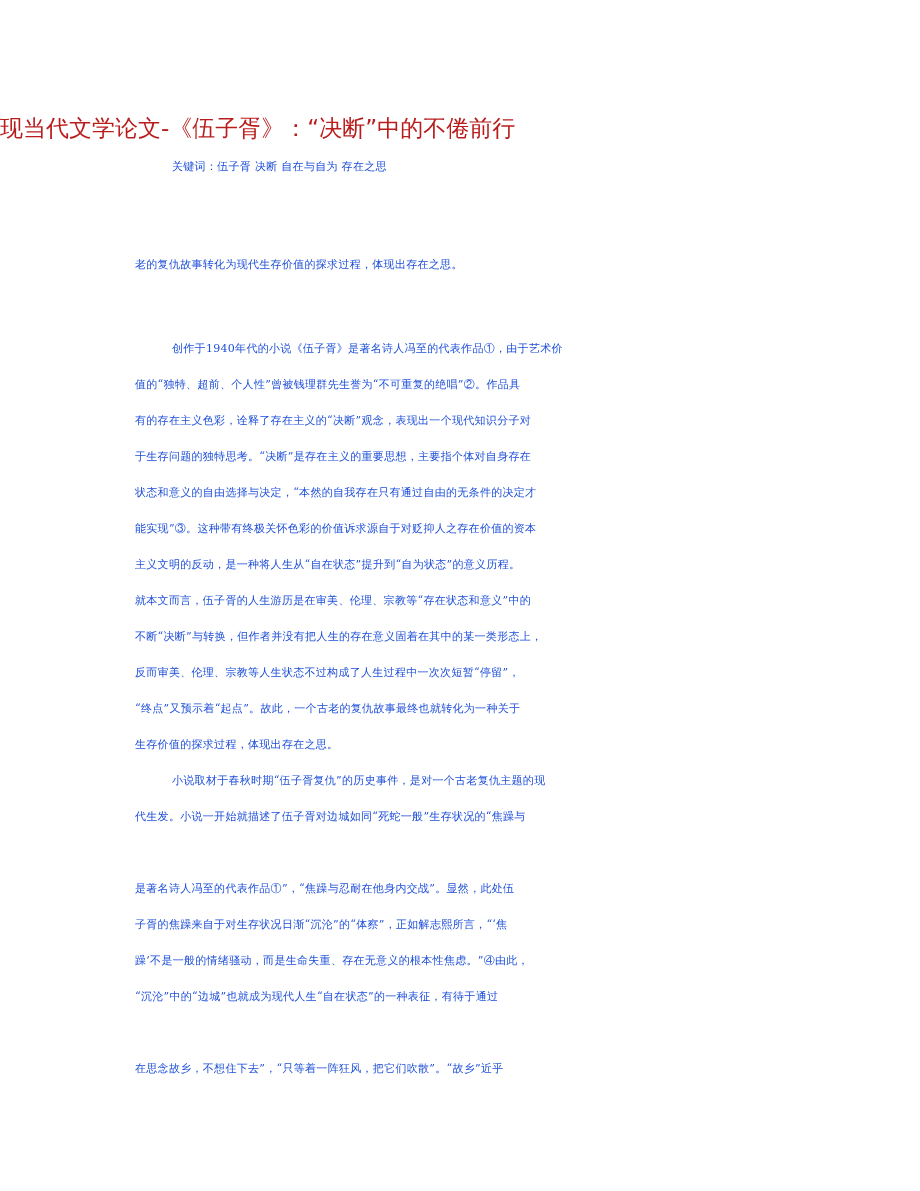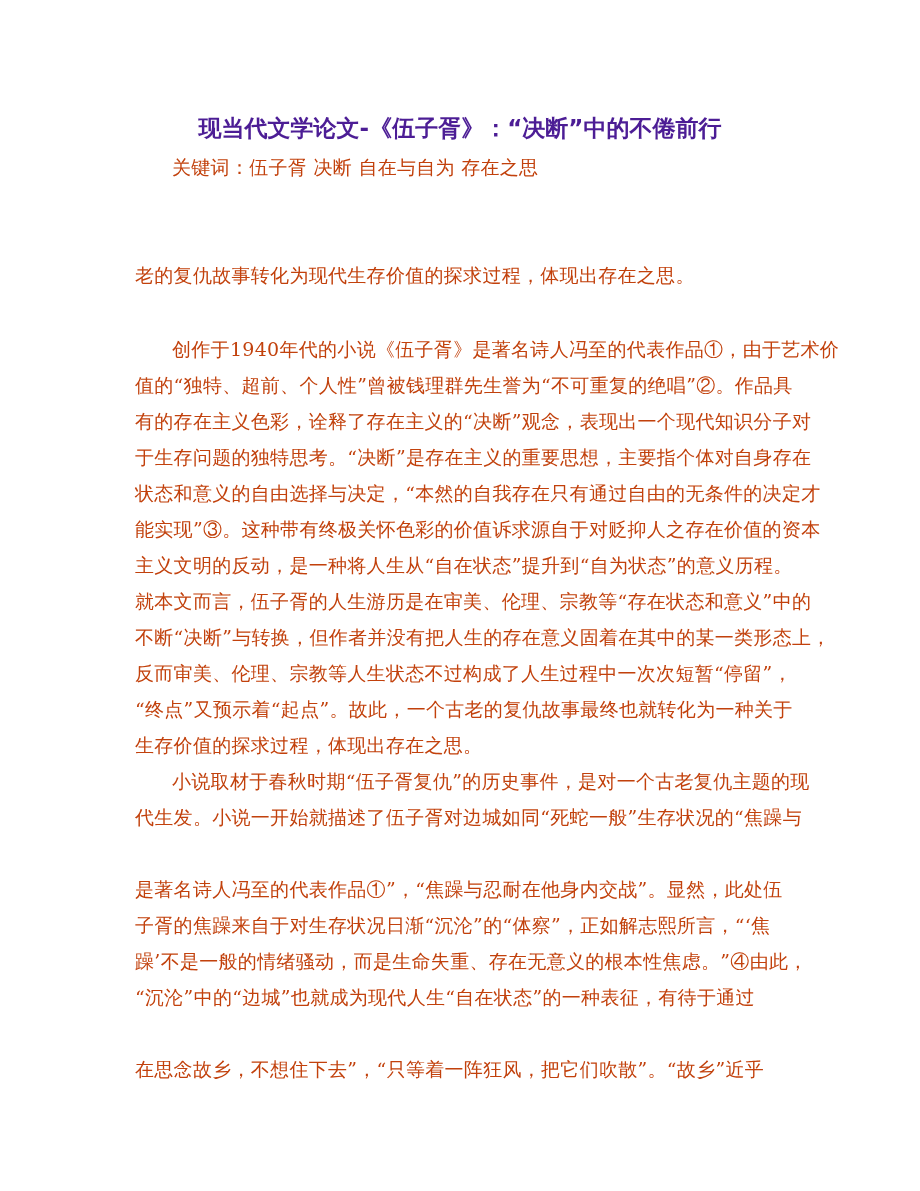"现当代文学论文-《伍子胥》：“决断”中的不倦前行" .title { color: #4c1d95 -> #b91c1c; font-weight: bold -> normal; text-align: center -> none }
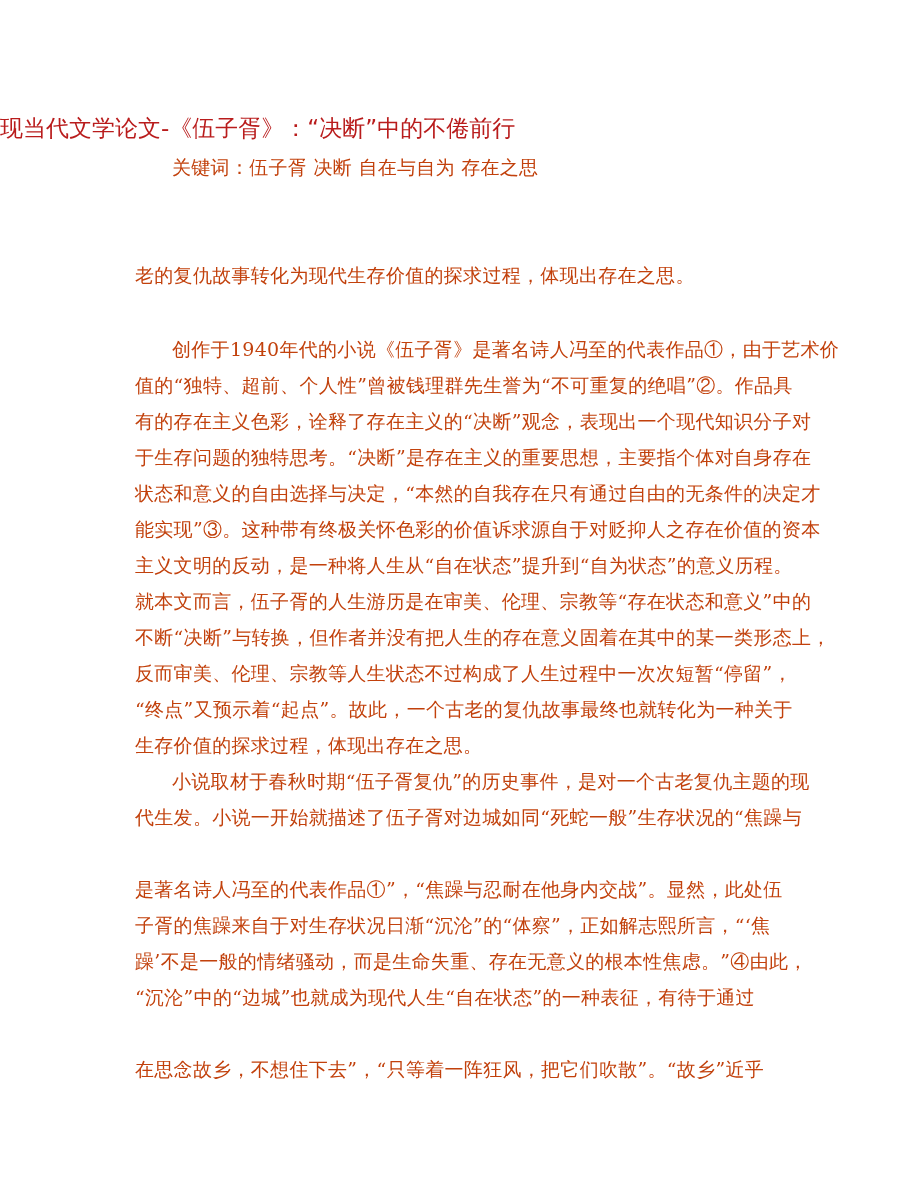"关键词：伍子胥 决断 自在与自为 存在之思" .line { color: #c2410c -> #1d4ed8; font-size: 19px -> 11px }
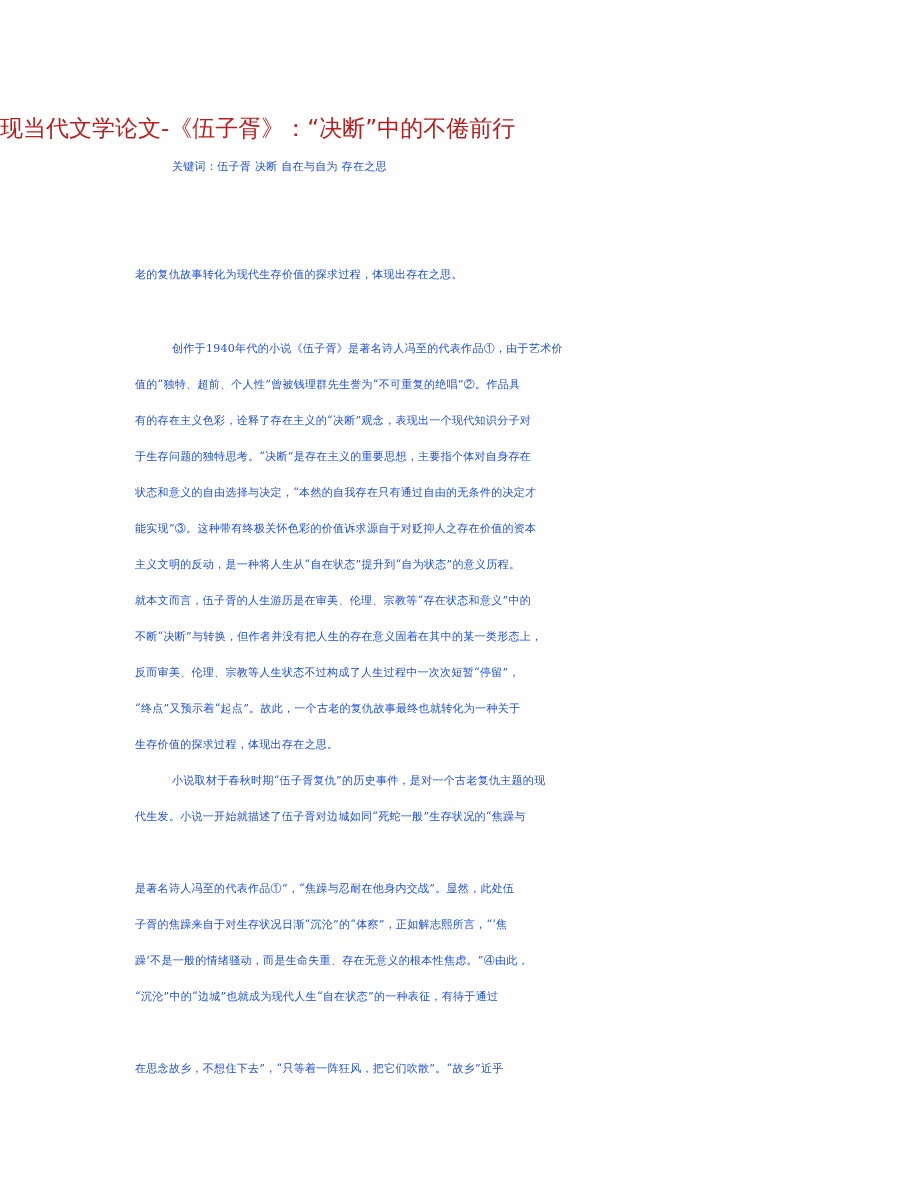"老的复仇故事转化为现代生存价值的探求过程，体现出存在之思。" div.line { top: 257px -> 247px }
